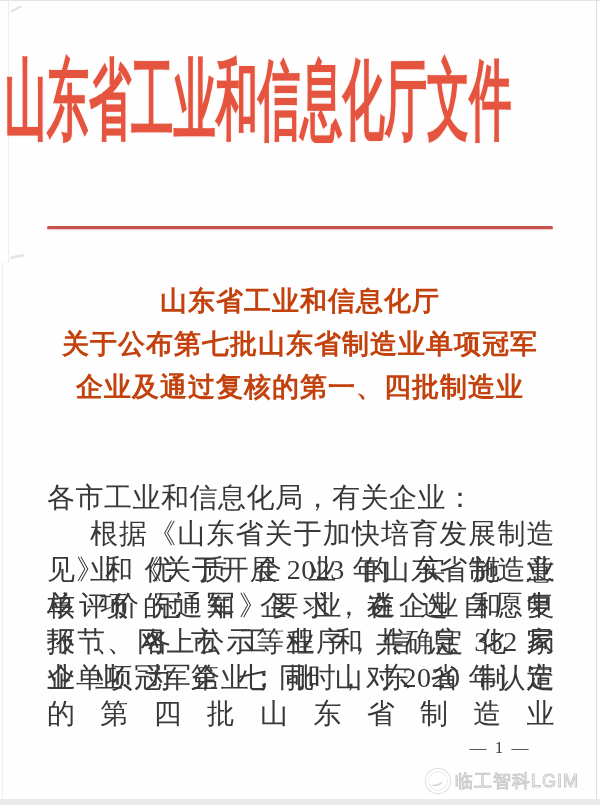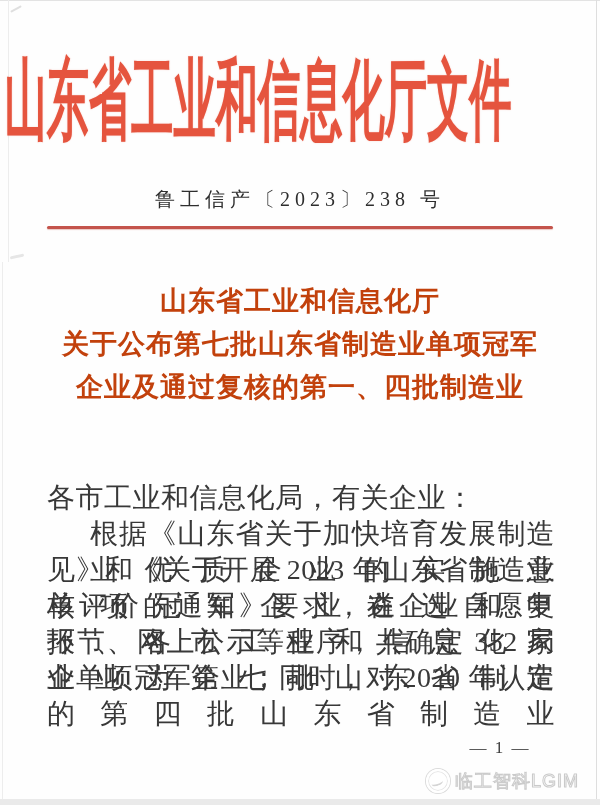"鲁工信产〔2023〕238 号" div.doc-number { html: <div>鲁工信产〔2023〕238 号</div> -> none }
